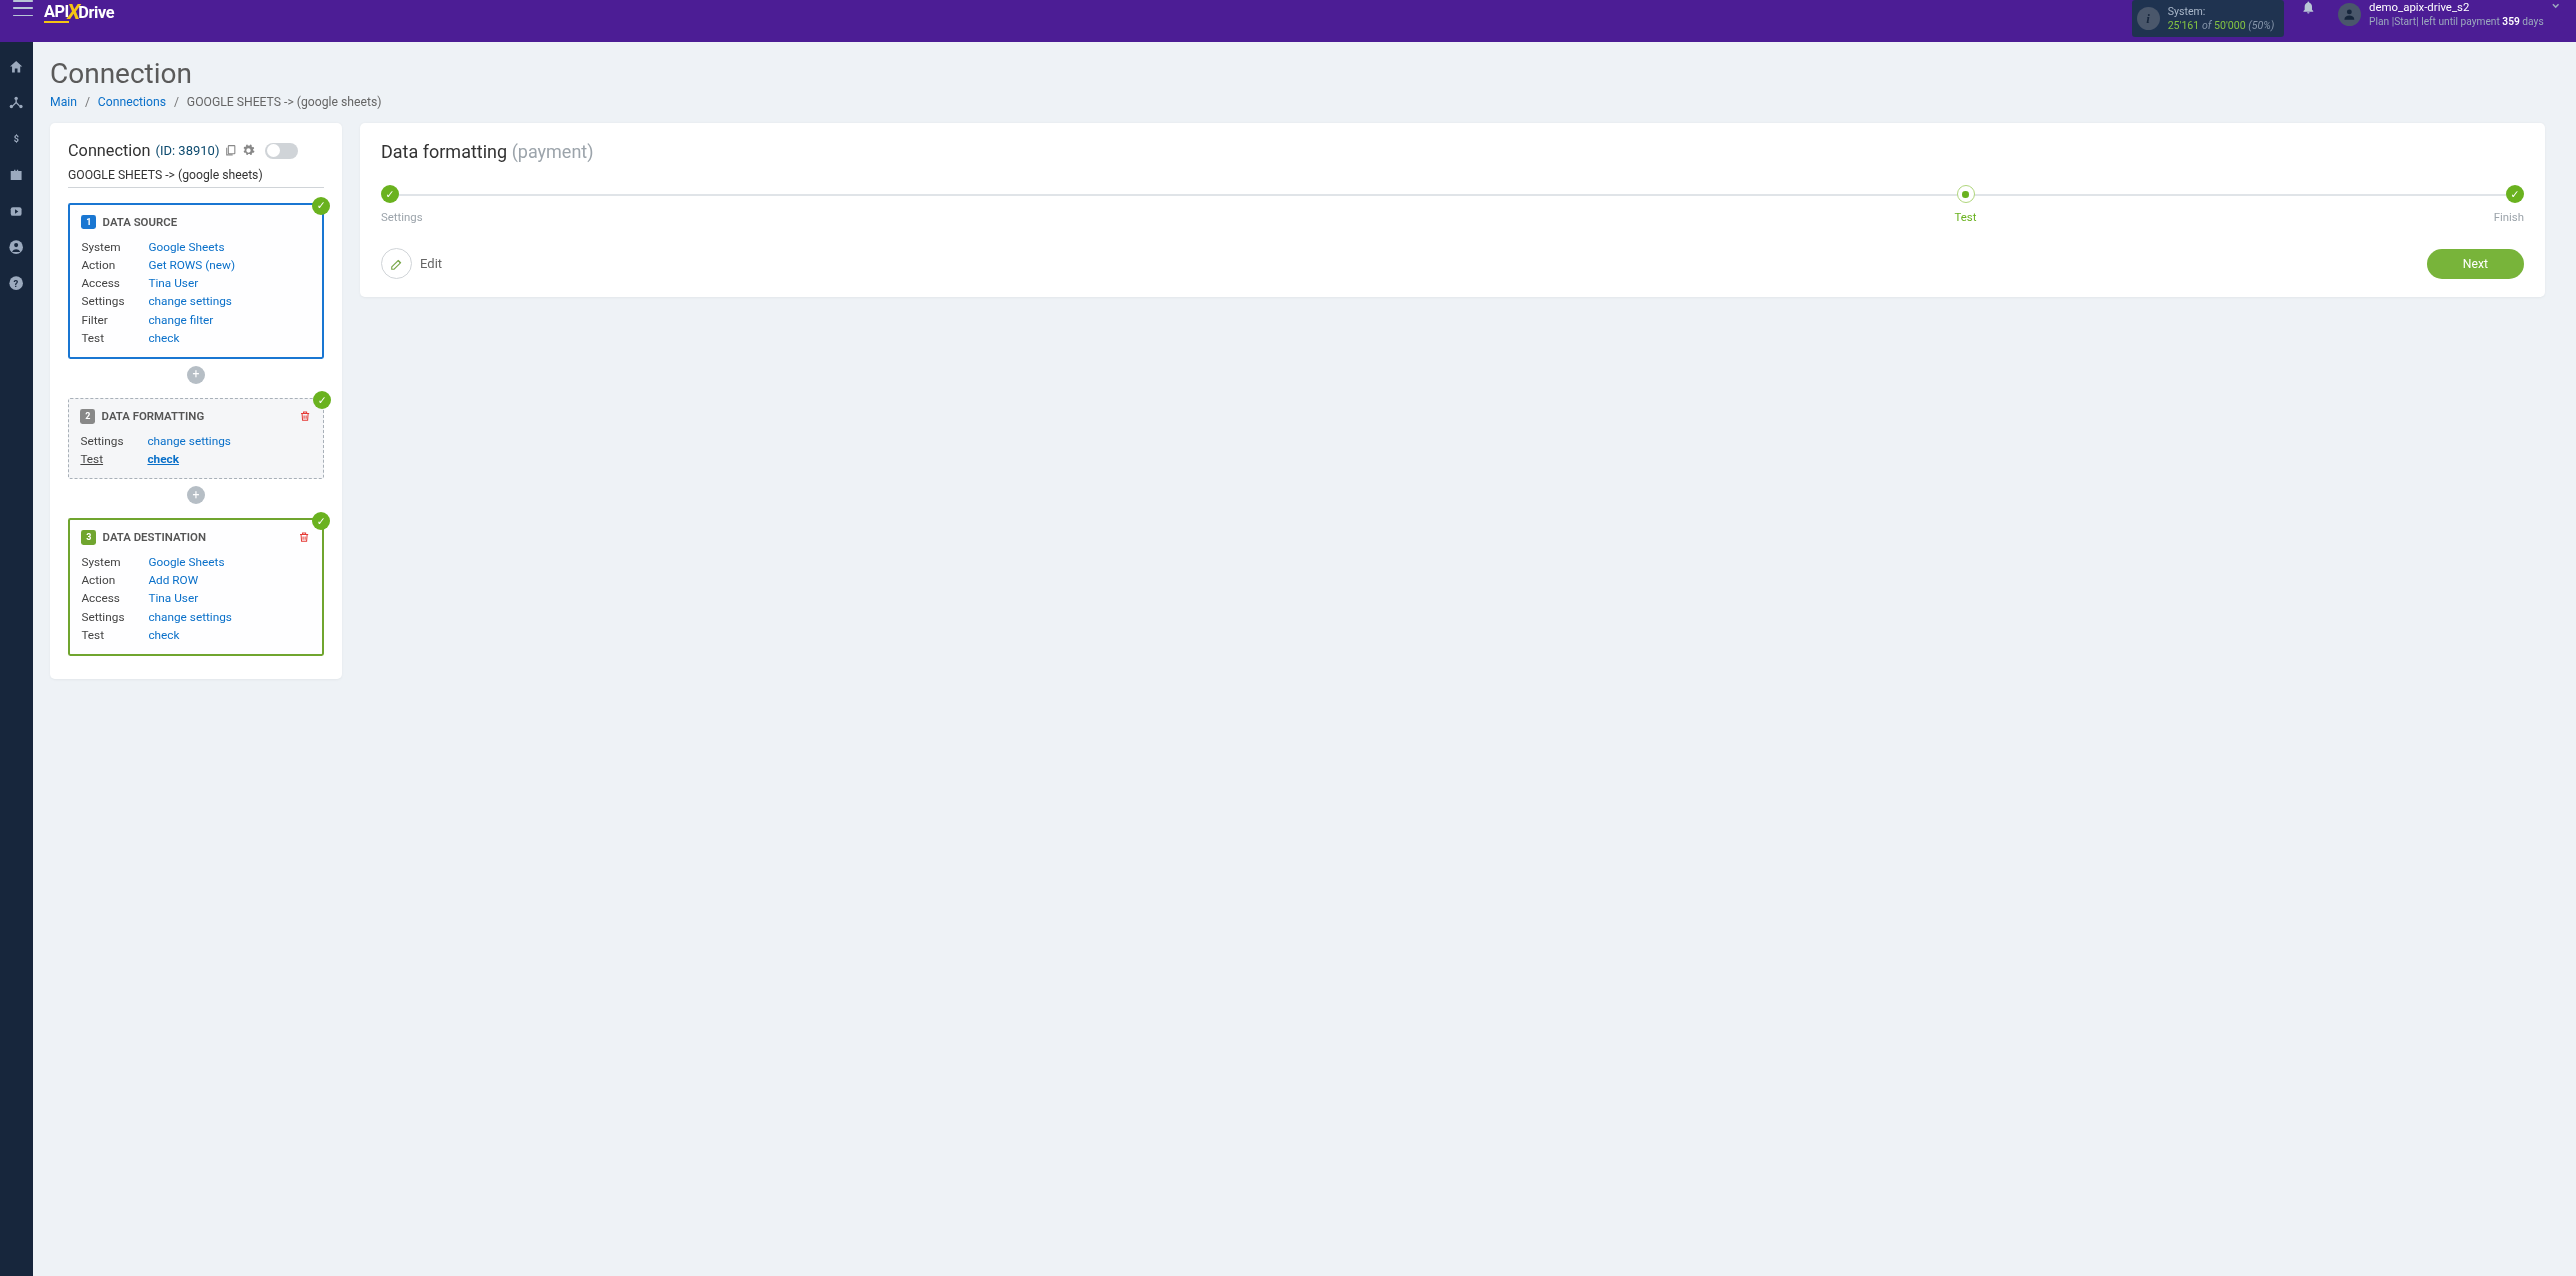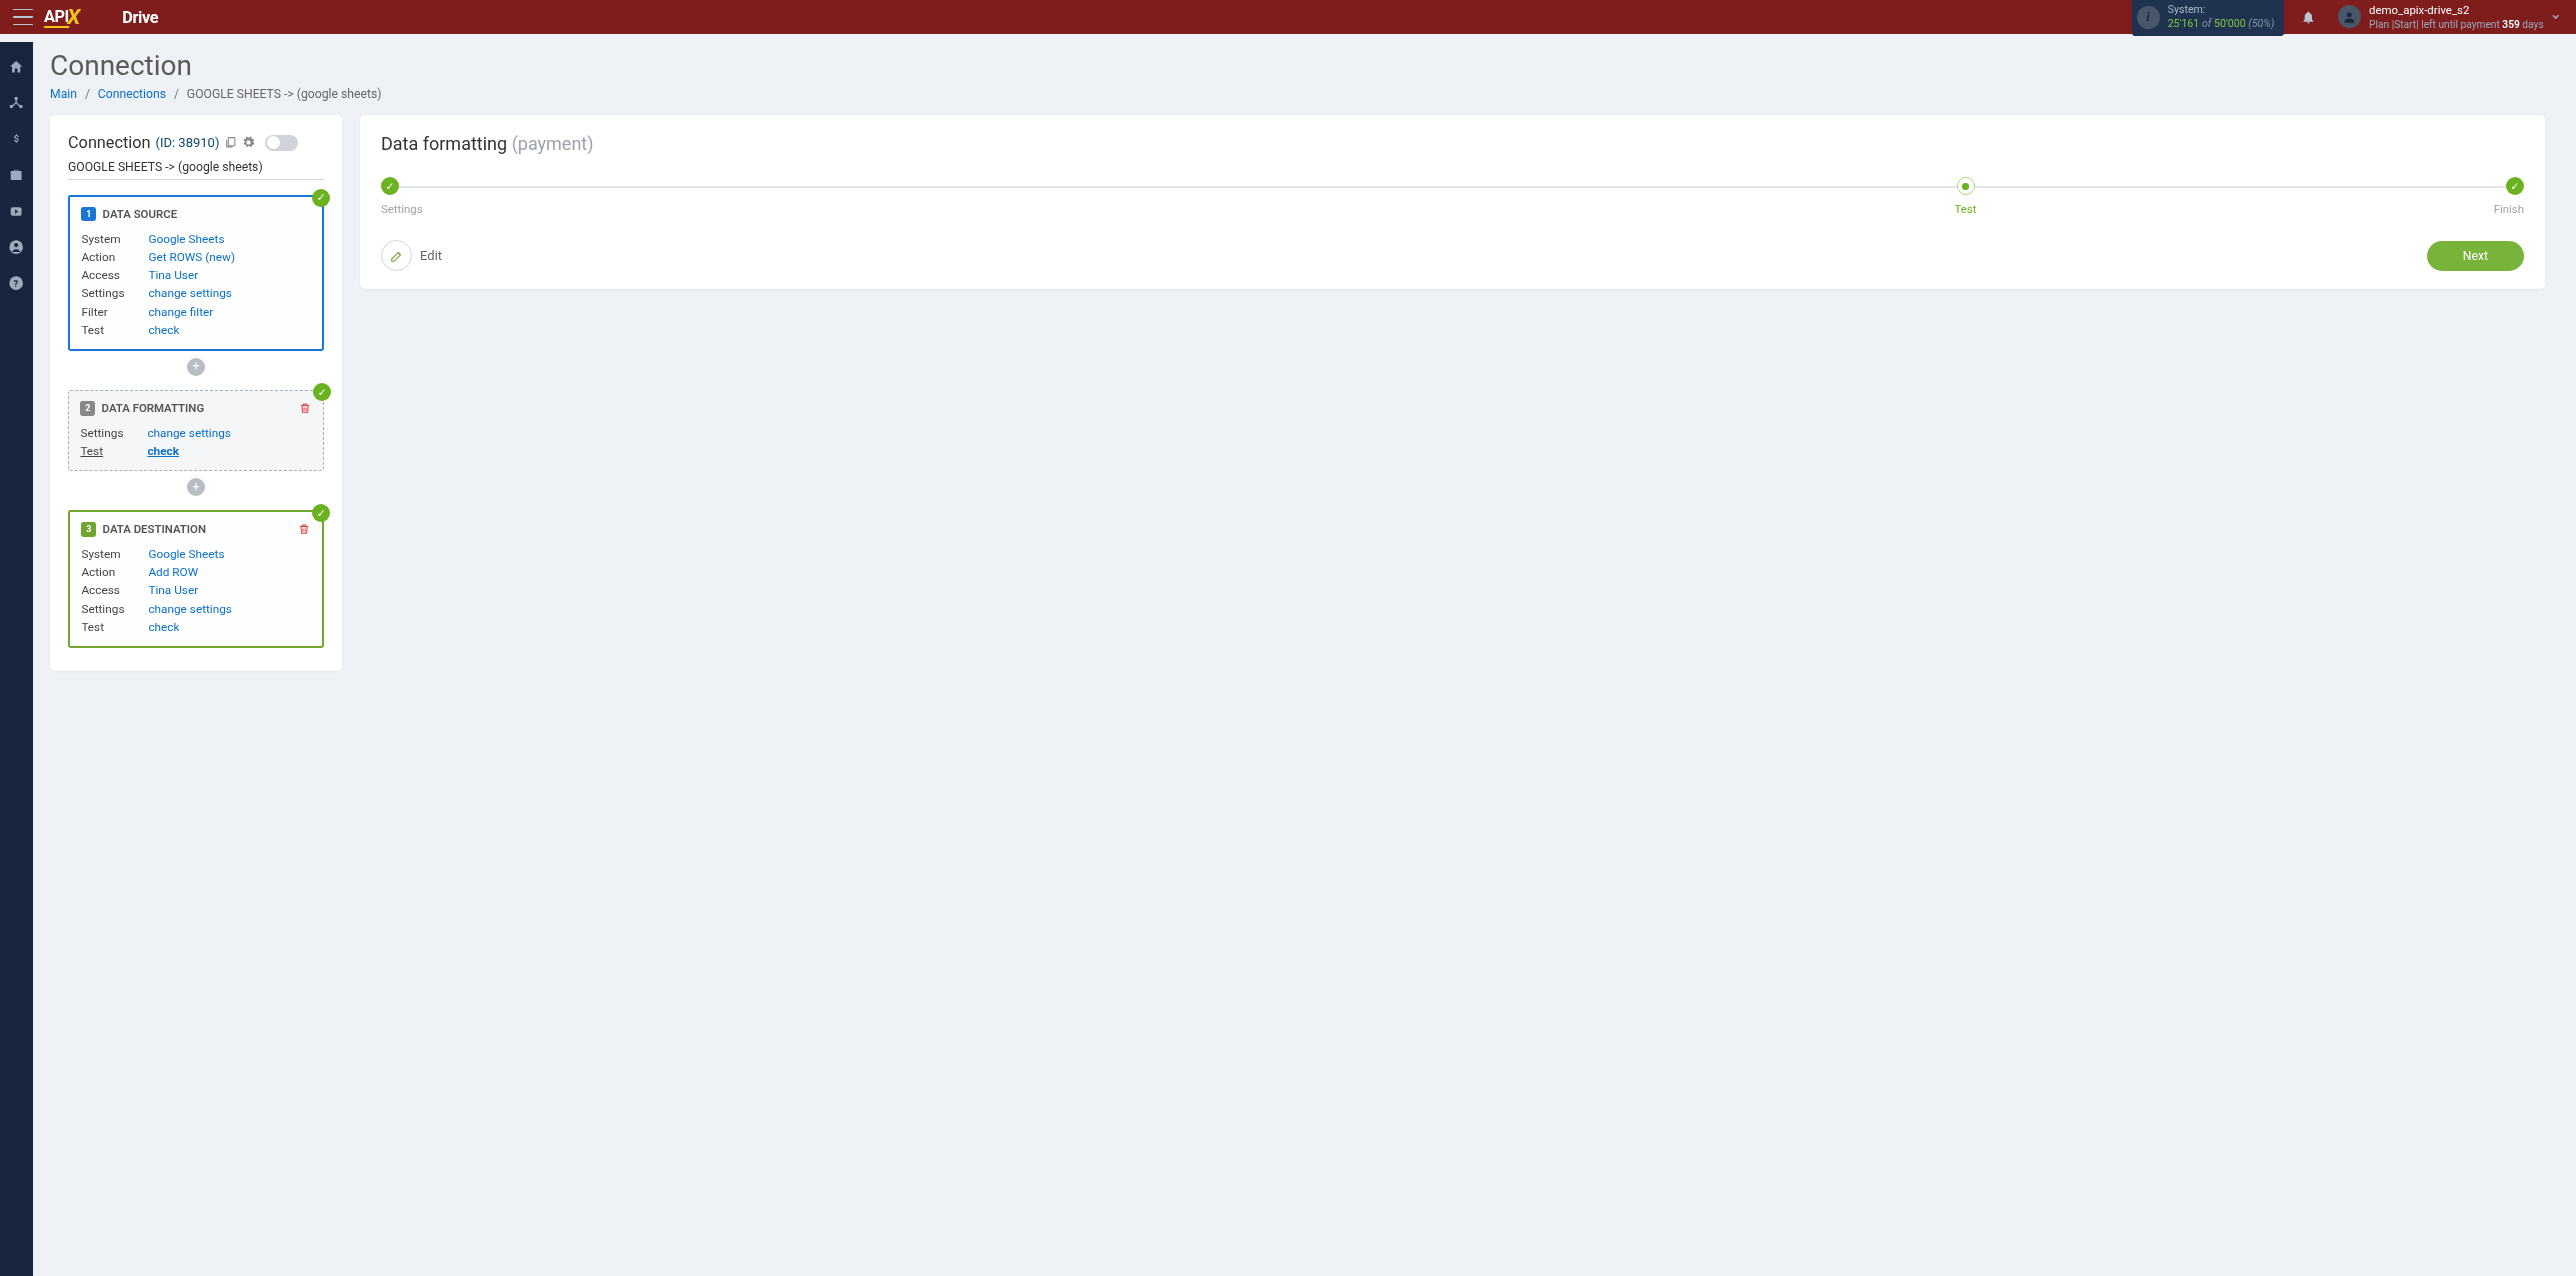"API" .topbar { align-items: center -> flex-start; background: #7f1d1d -> #4c1d95; height: 34px -> 42px }
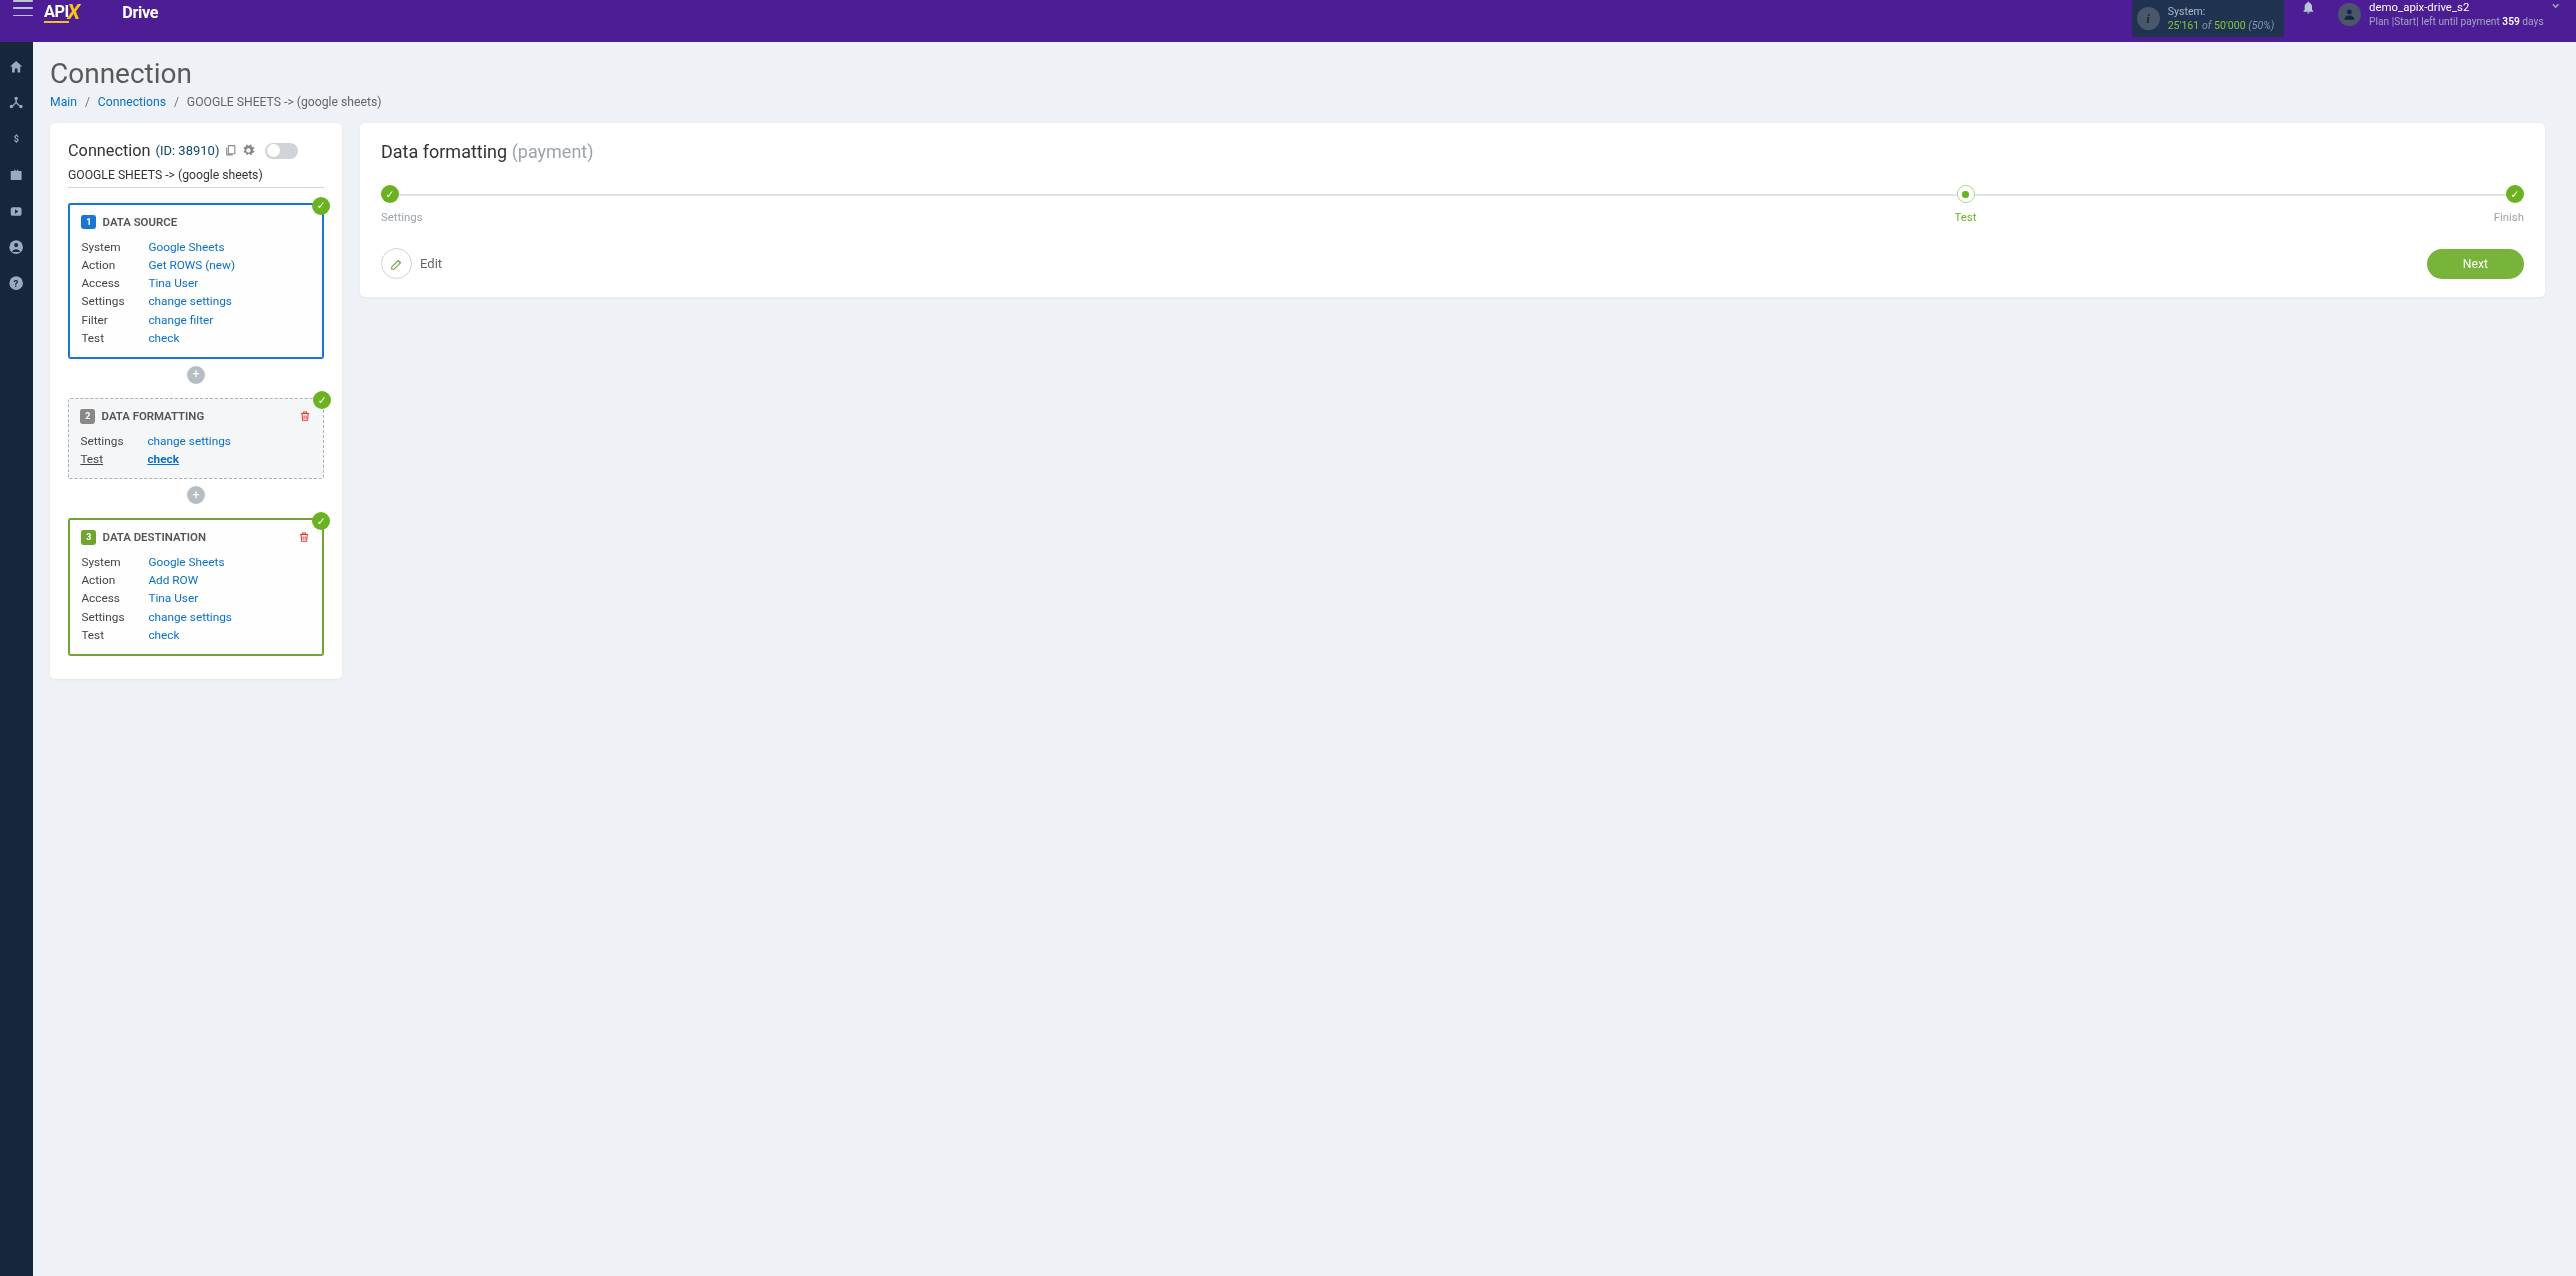"Drive" .logo .drive { padding-left: 44px -> none }
